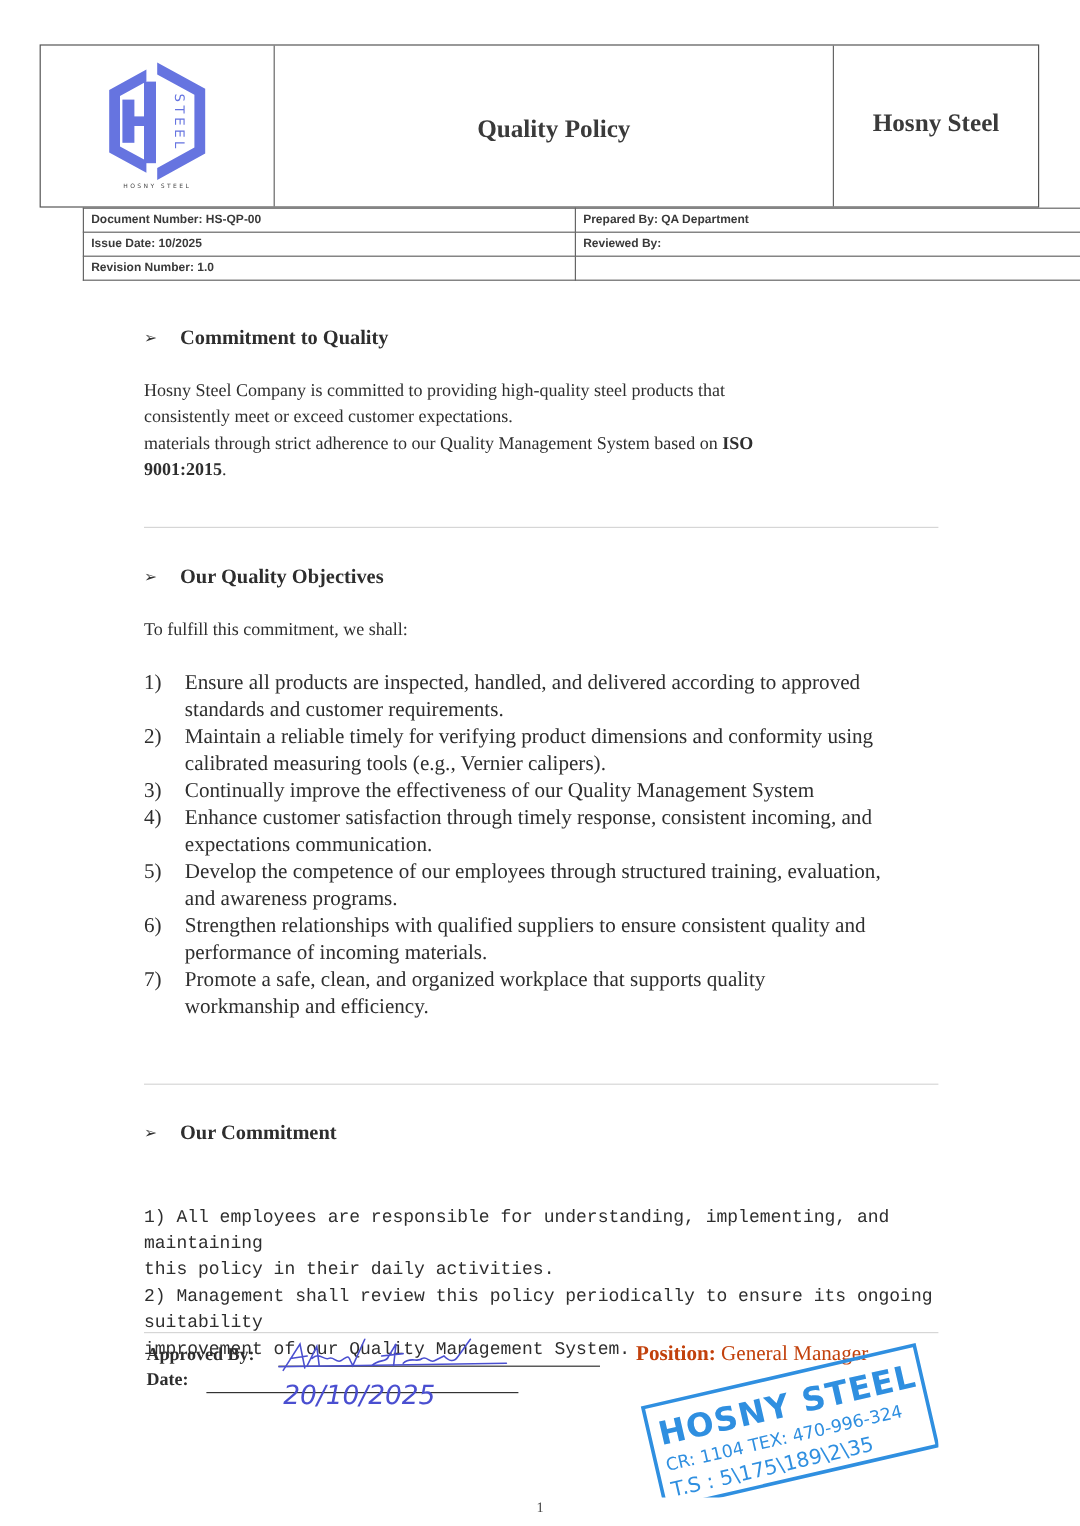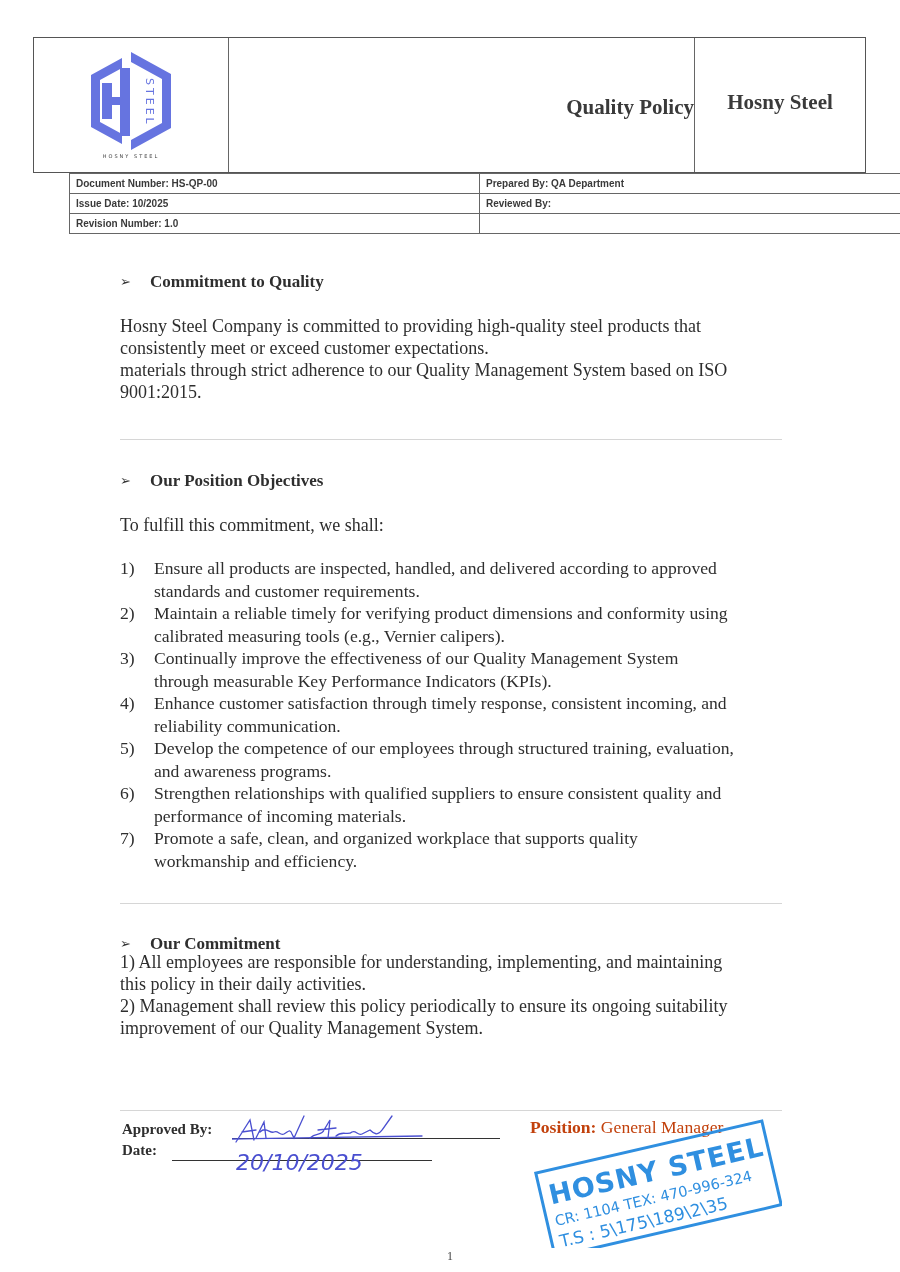"Quality Policy" .hdr-title { justify-content: flex-end -> center }
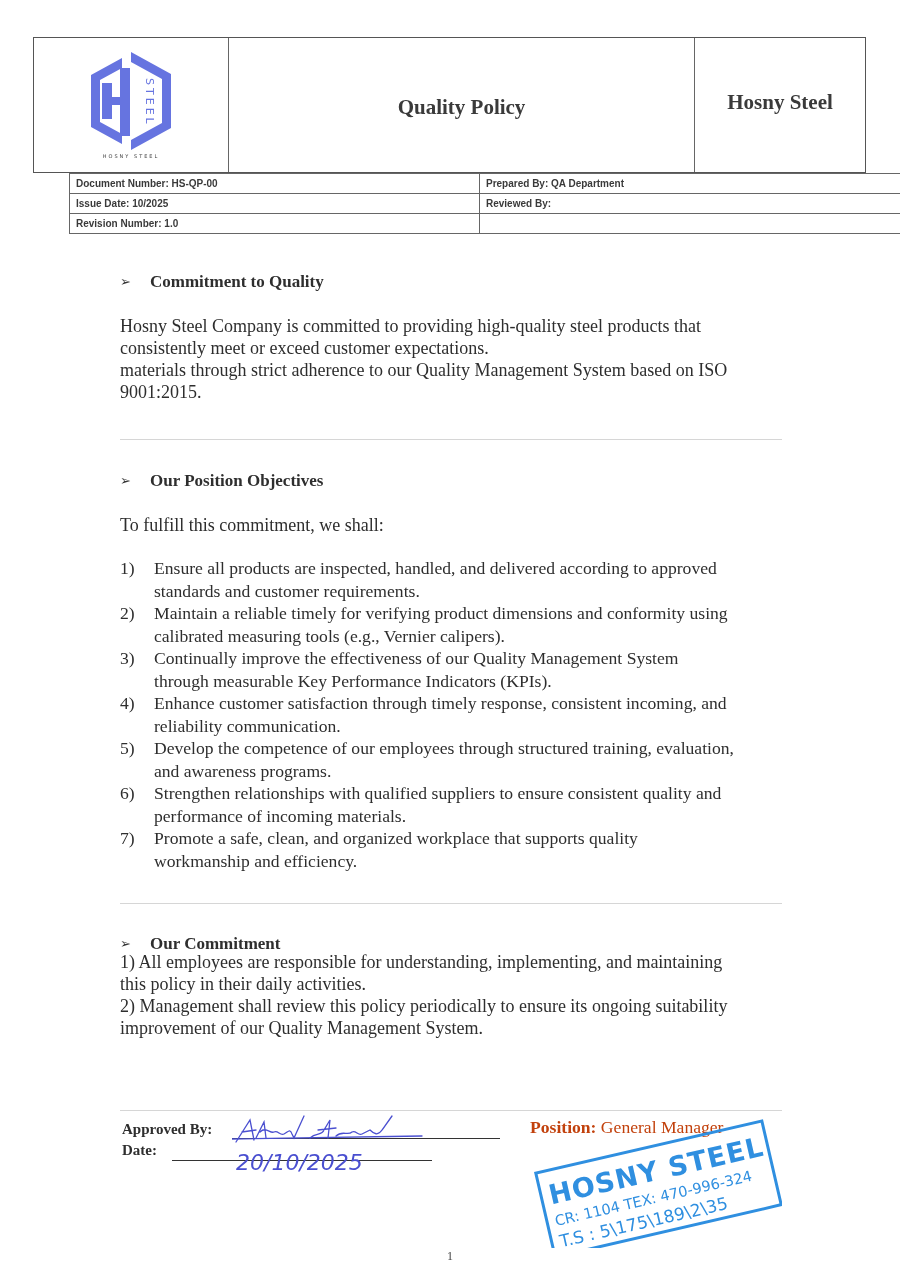"Hosny Steel Company is committed" .para { font-size: 18px -> 15px }
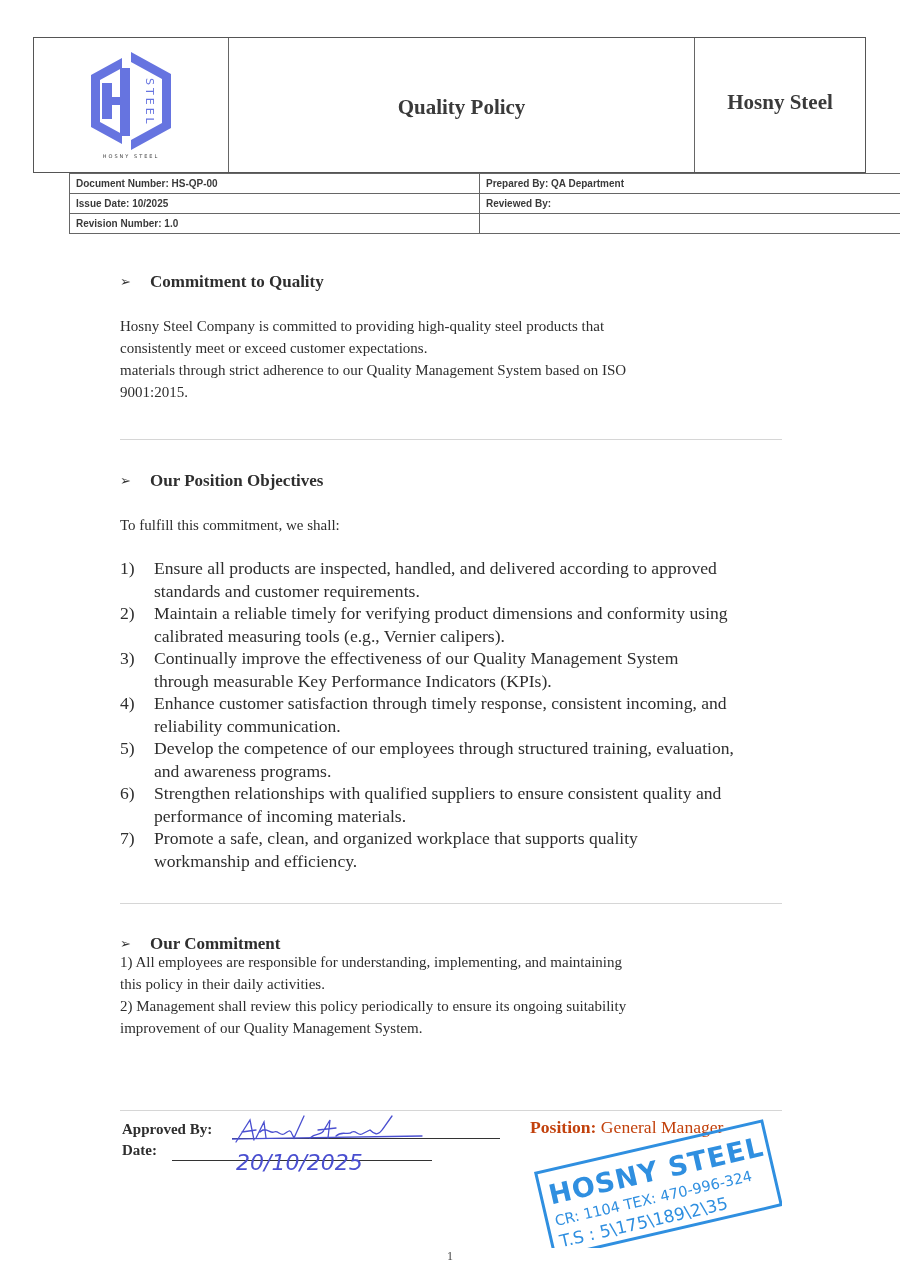"ISO" .para b { font-weight: normal -> bold }
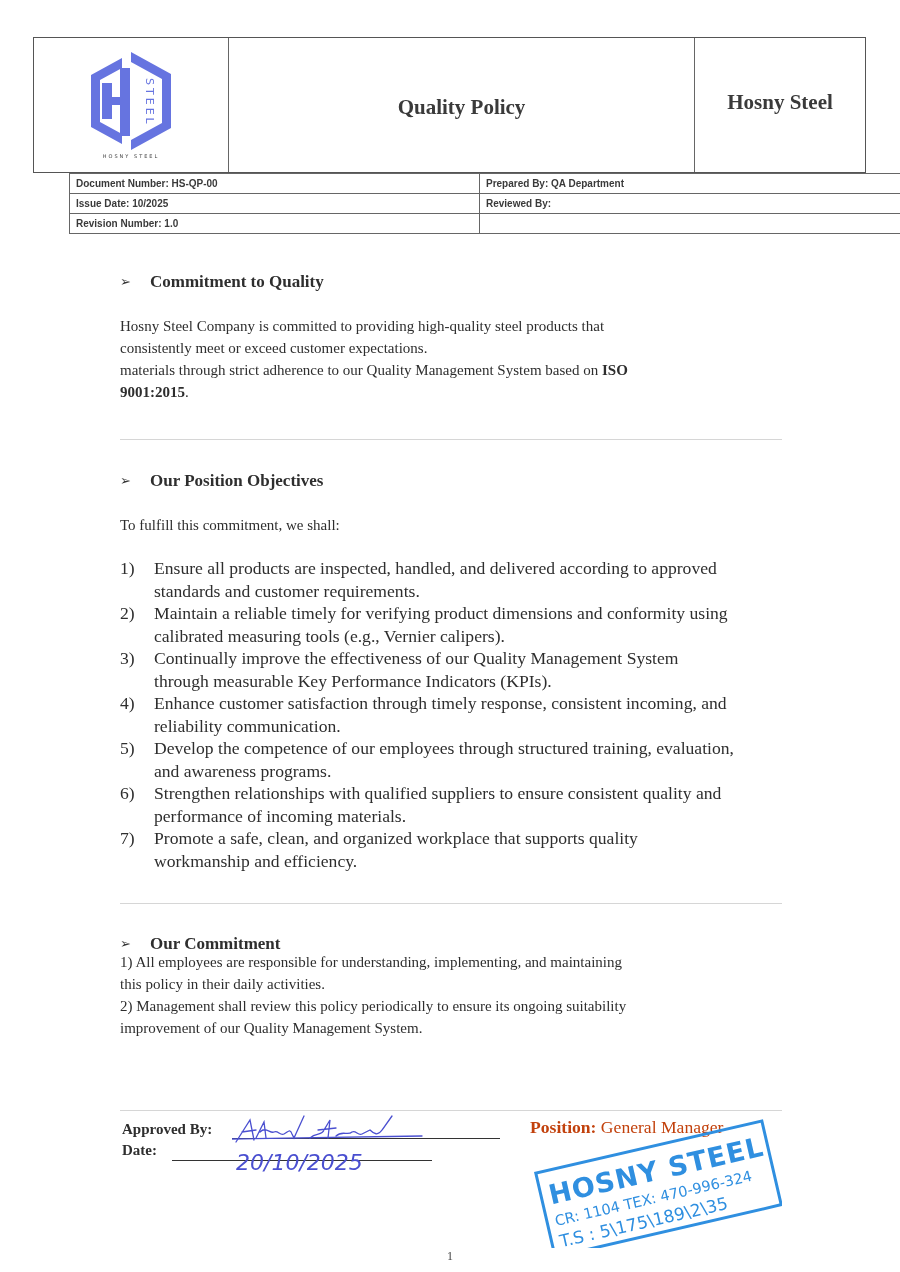"Our Position Objectives" span { text: Position -> Quality }
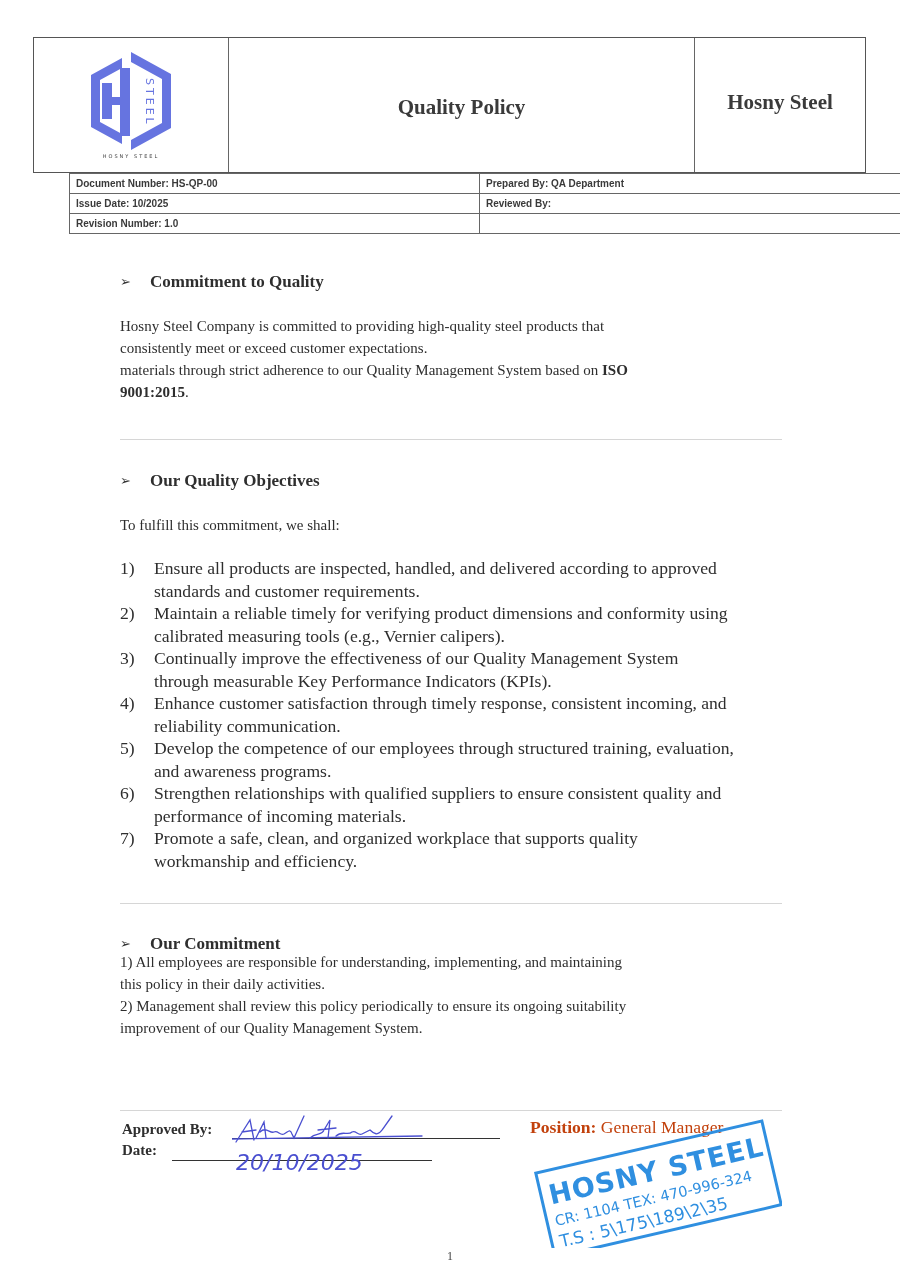"through measurable Key Performance" span { html: <span>through measurable Key Performance Indicators (KPIs).</span> -> none }
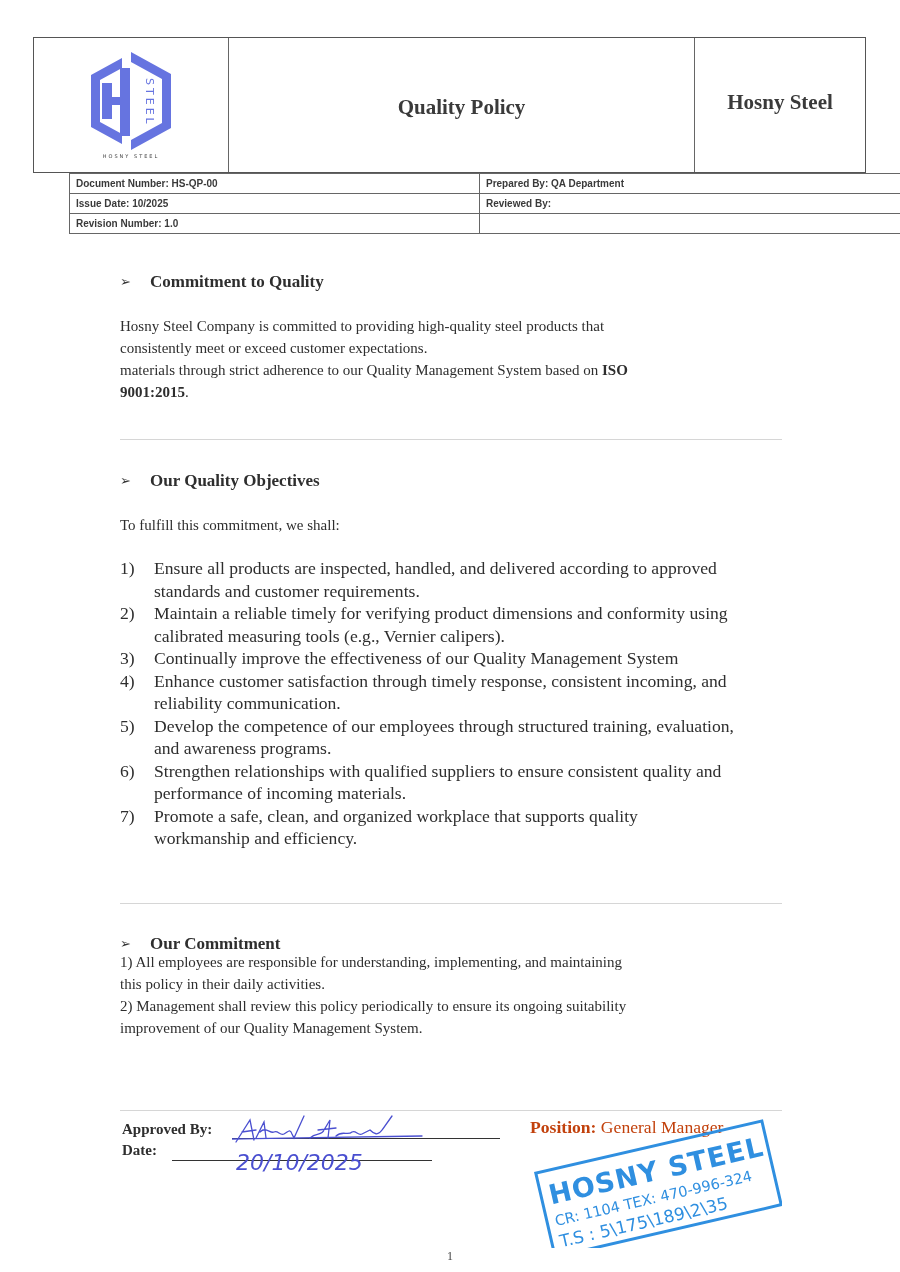"reliability communication." span { text: reliability -> expectations }
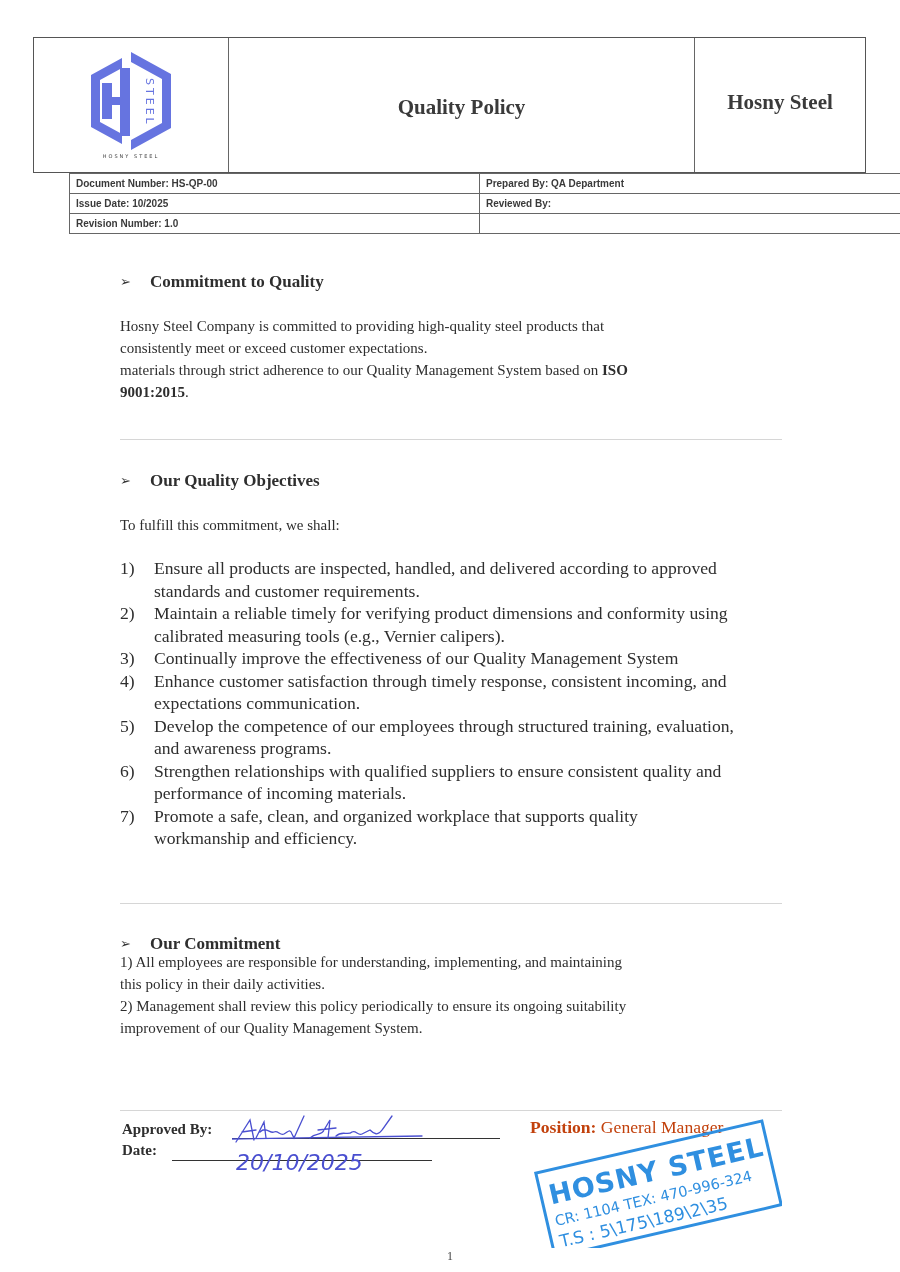"1) All employees are responsible" div.para { font-family: none -> Liberation Mono, monospace; top: 951px -> 1004px }
